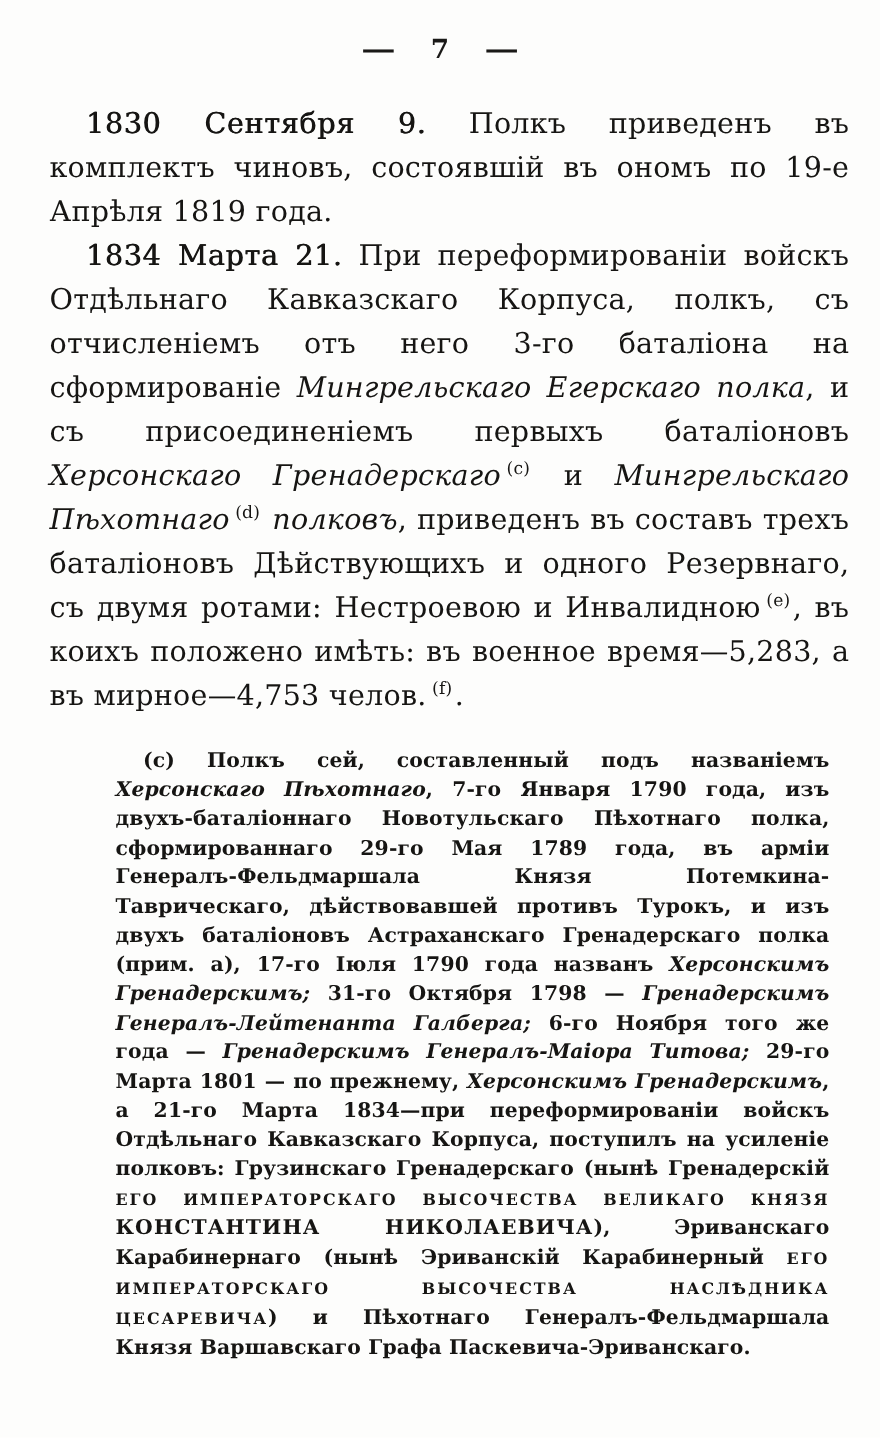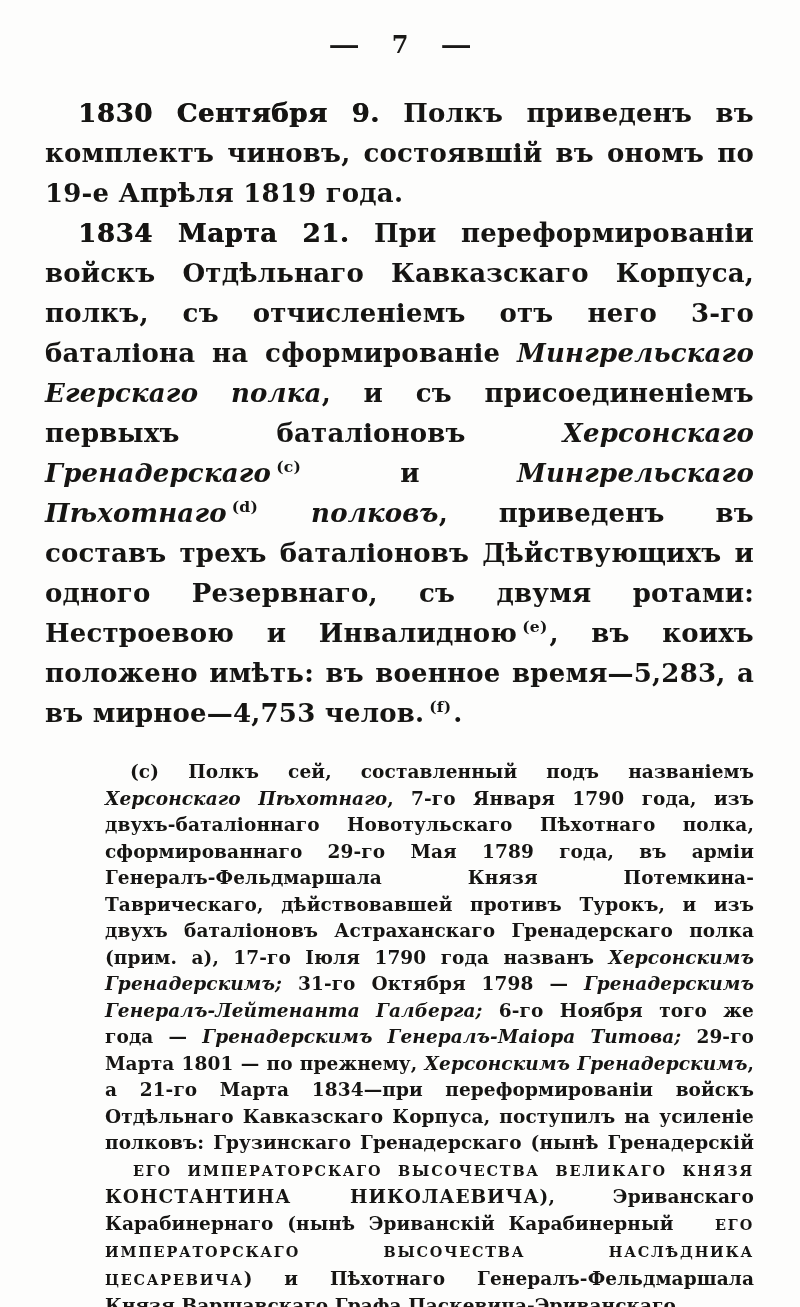"1830 Сентября 9. Полкъ приведенъ" .main-text { font-weight: bold -> normal; margin: 34px 46px 0 45px -> 34px 28px 0 45px }
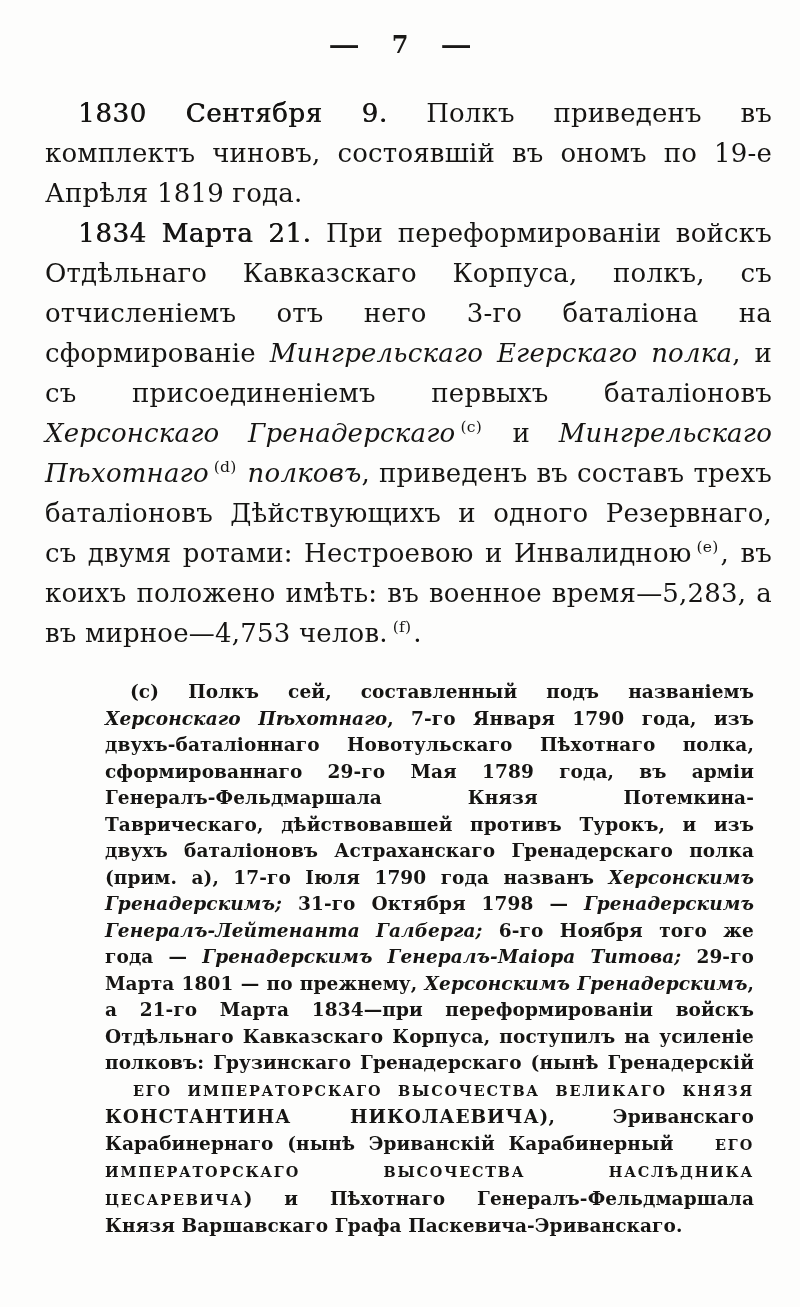"ЕГО ИМПЕРАТОРСКАГО ВЫСОЧЕСТВА ВЕЛИКАГО" .seg-sc { margin-left: 28px -> none }
